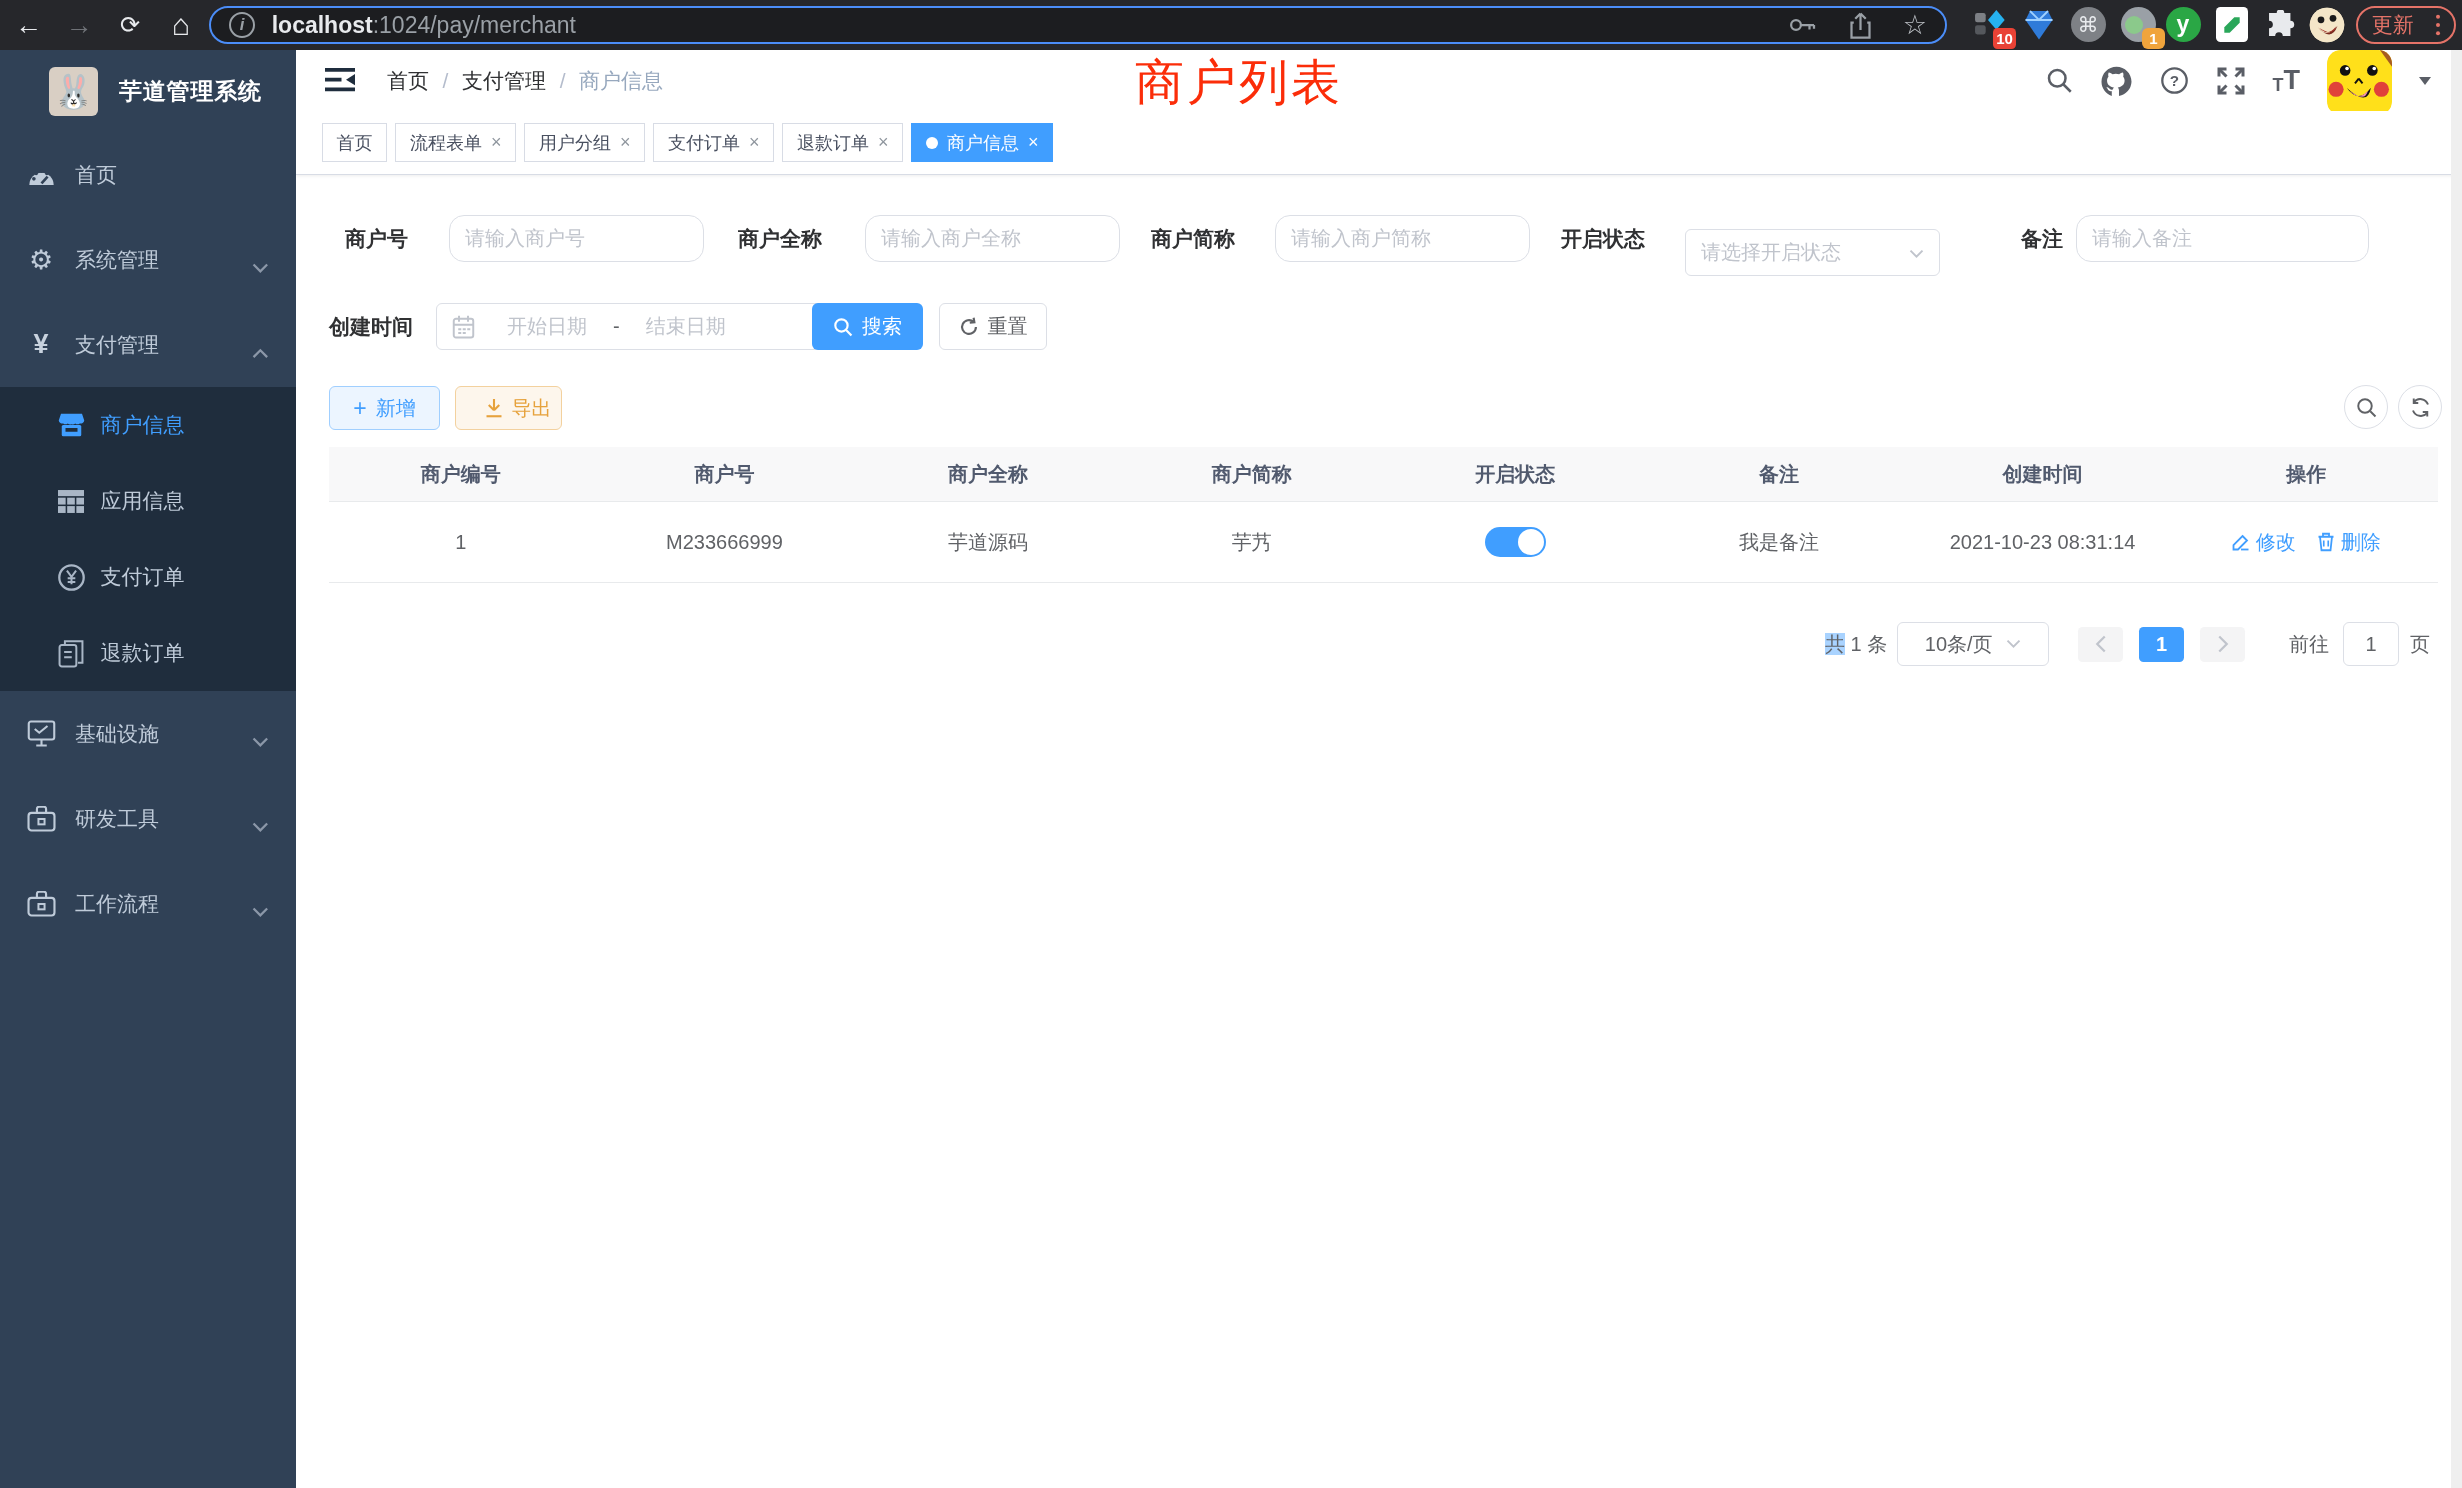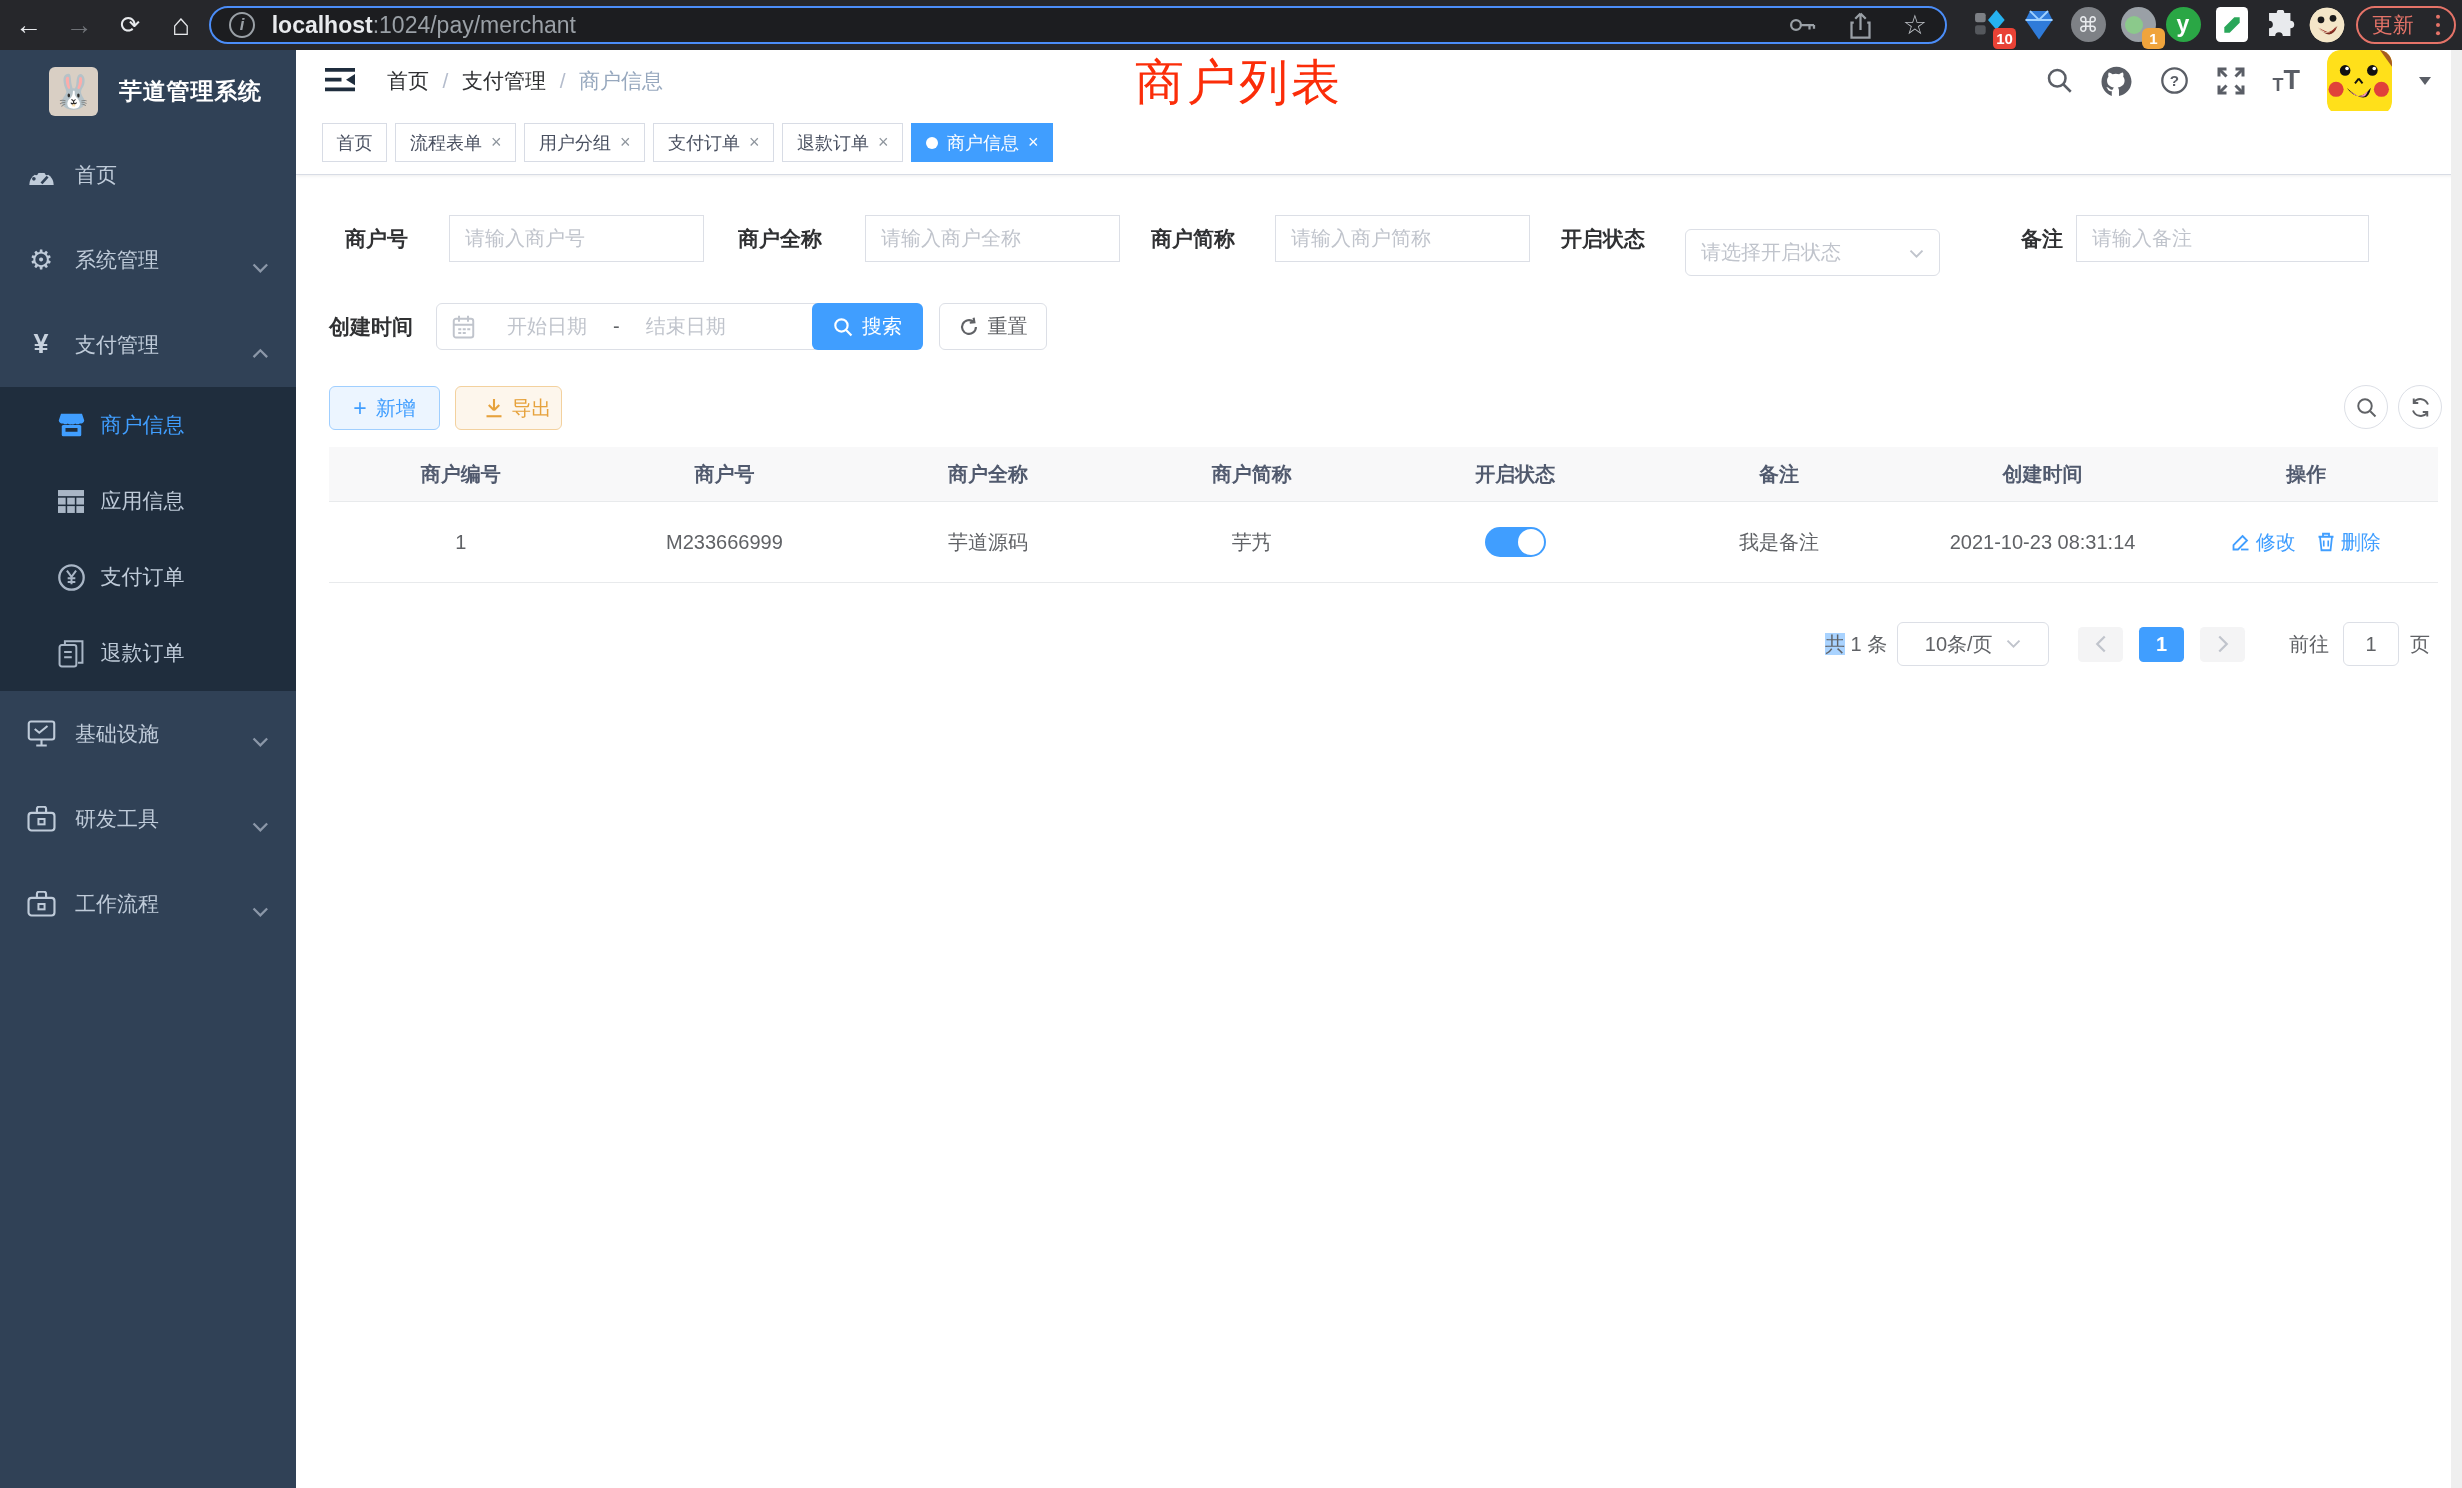"请输入商户号" .finput { border-radius: 0 -> 15px }
